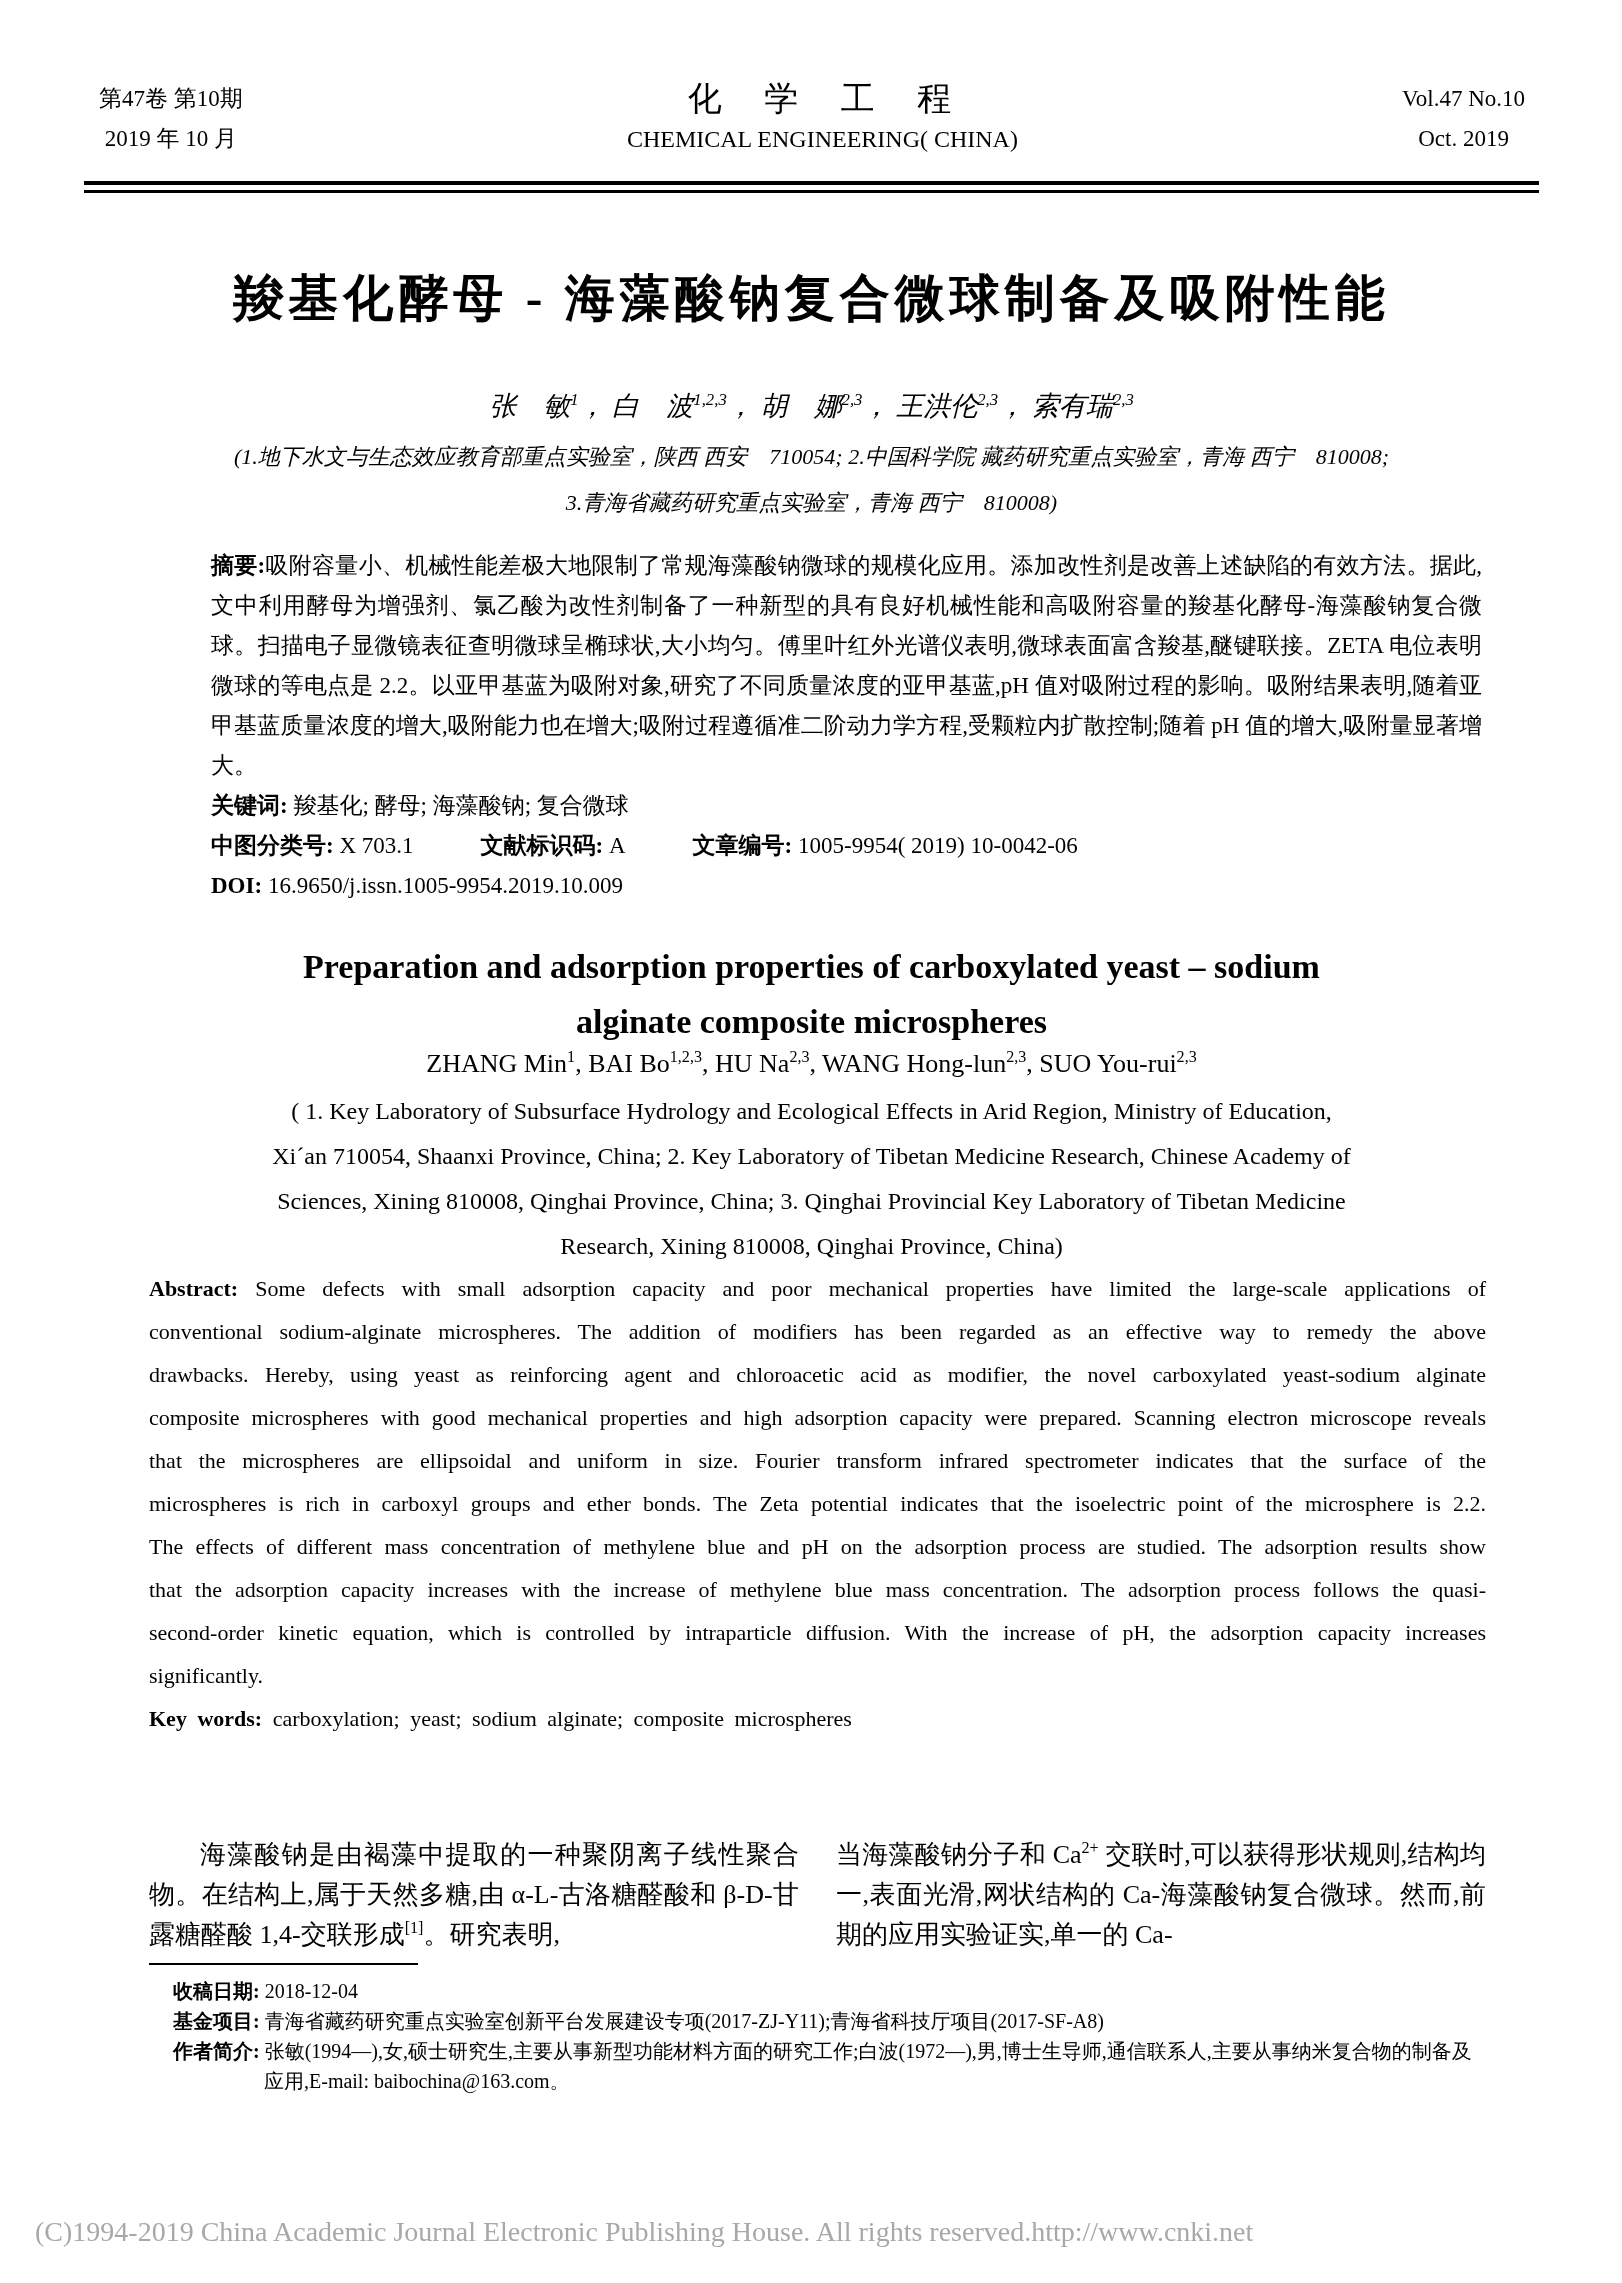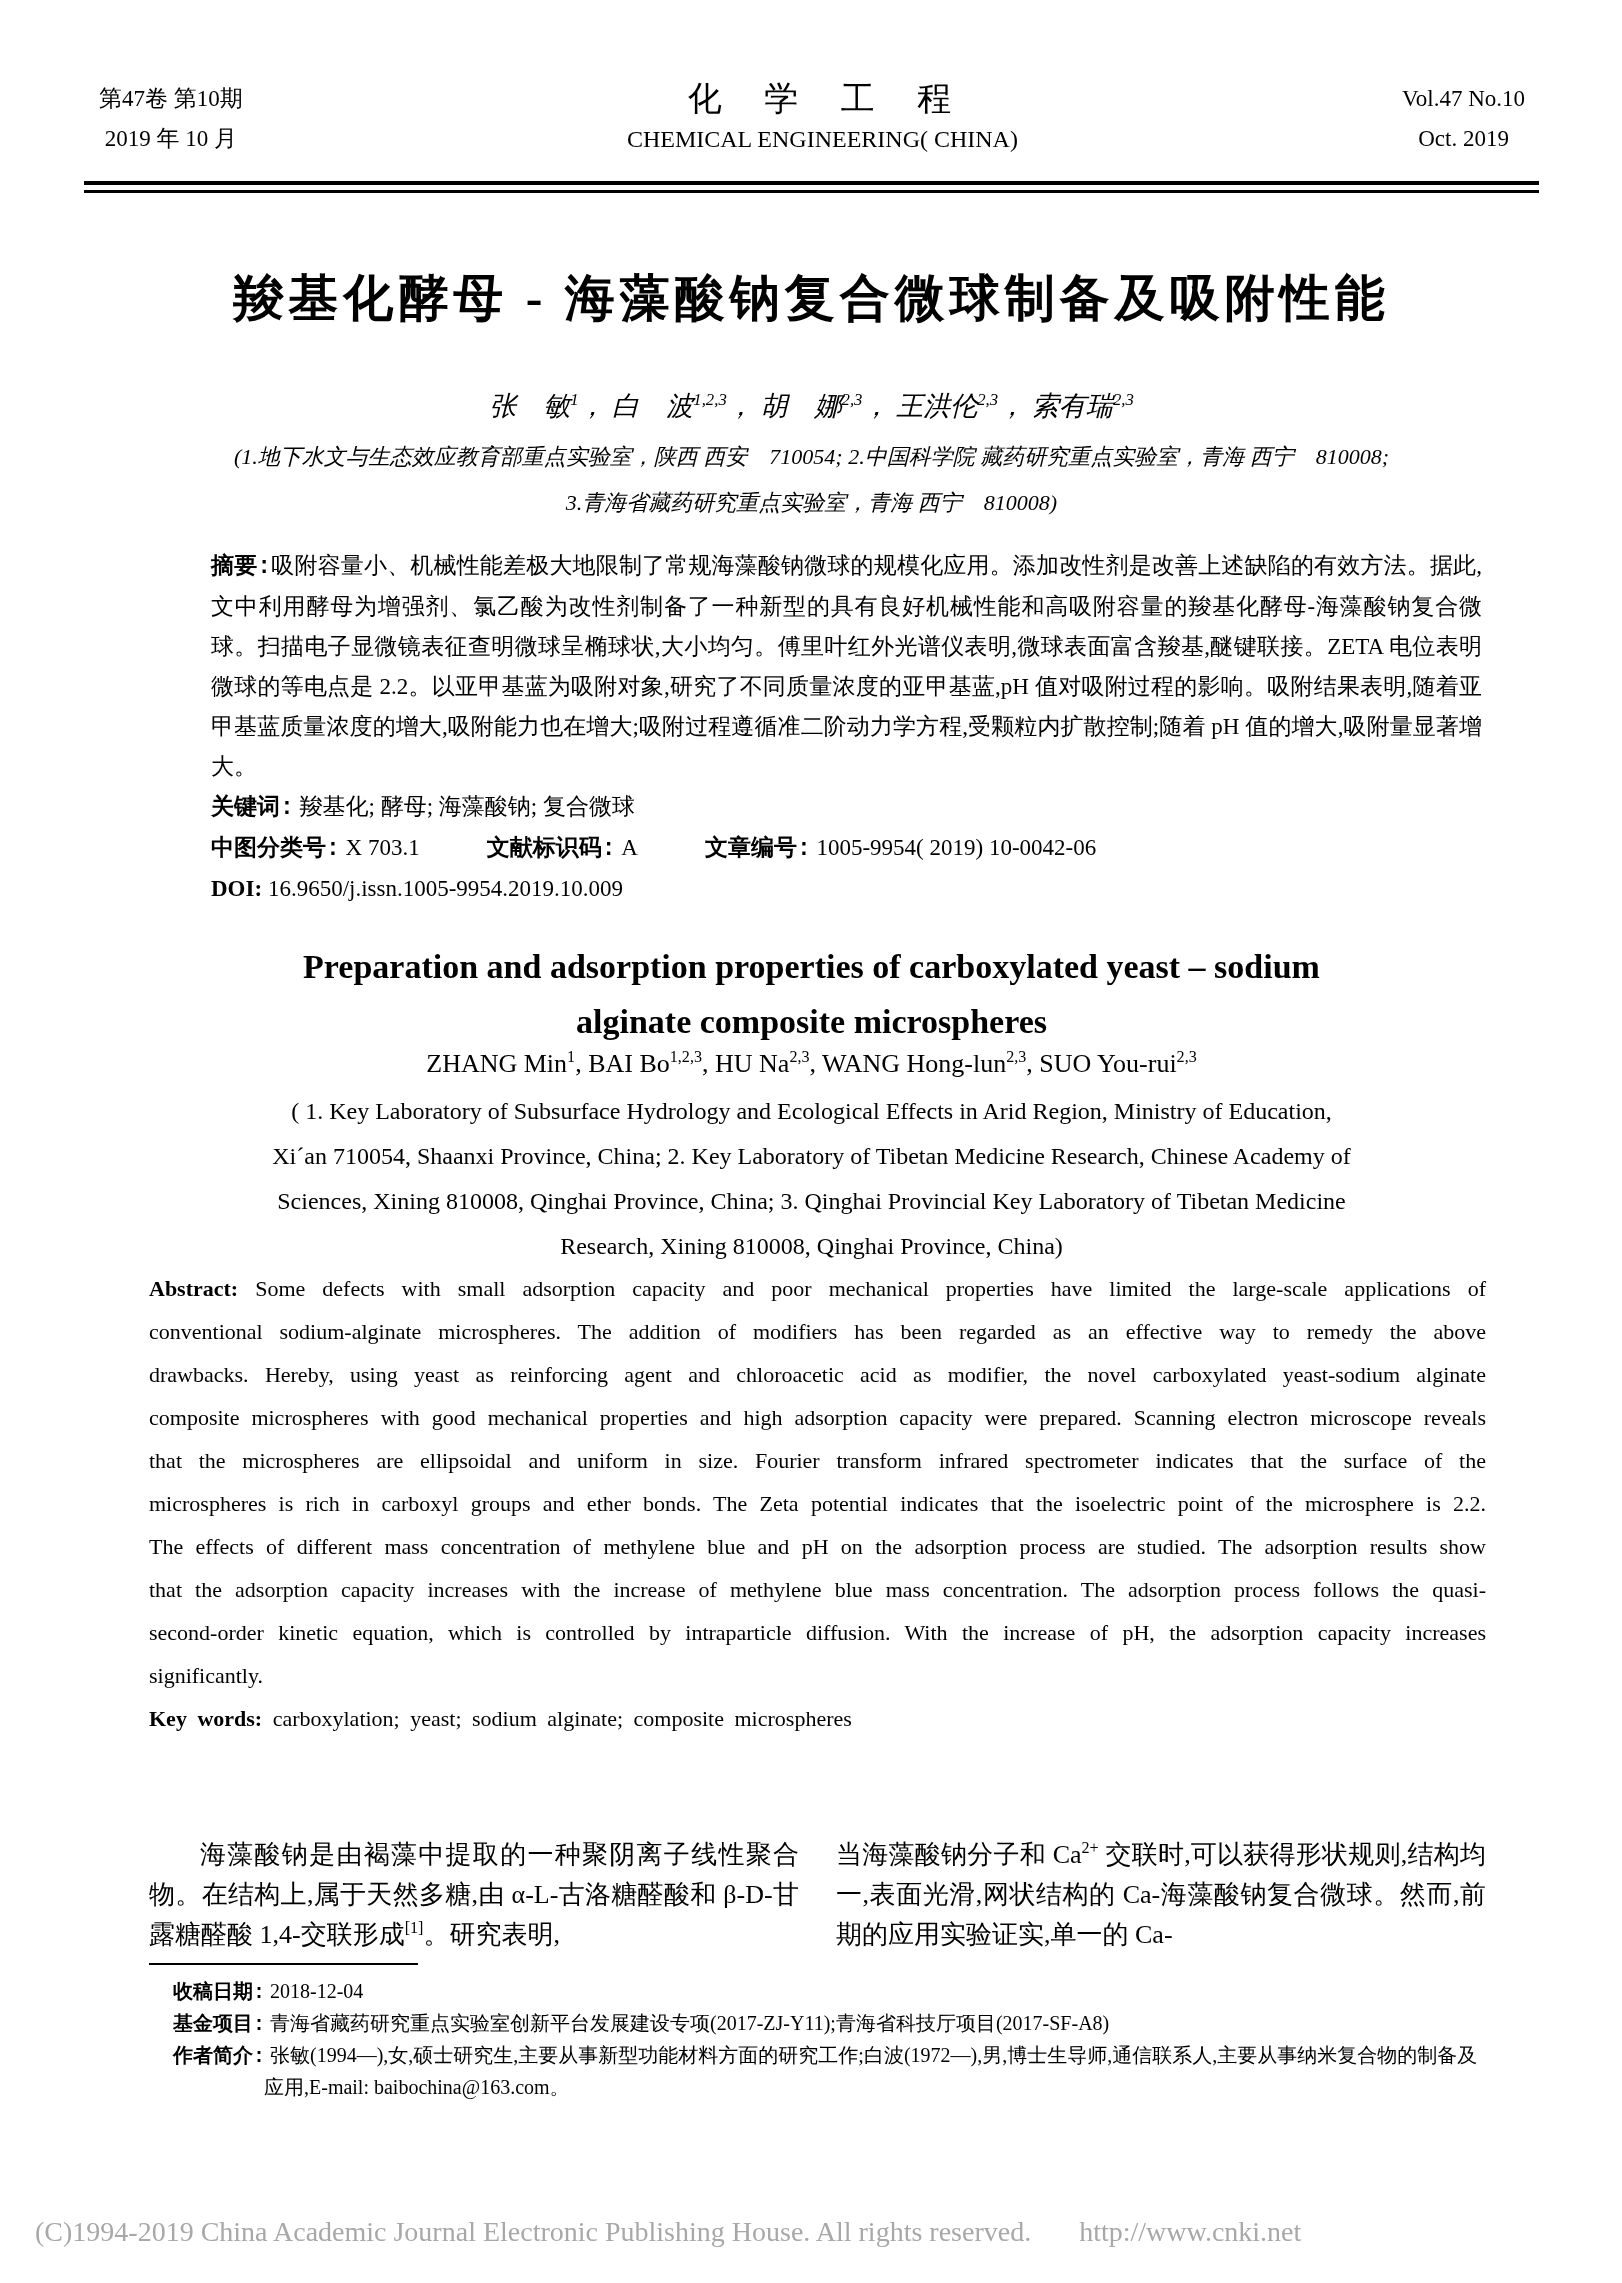"摘要:" .hei { font-family: Liberation Mono, monospace -> Liberation Serif, serif }
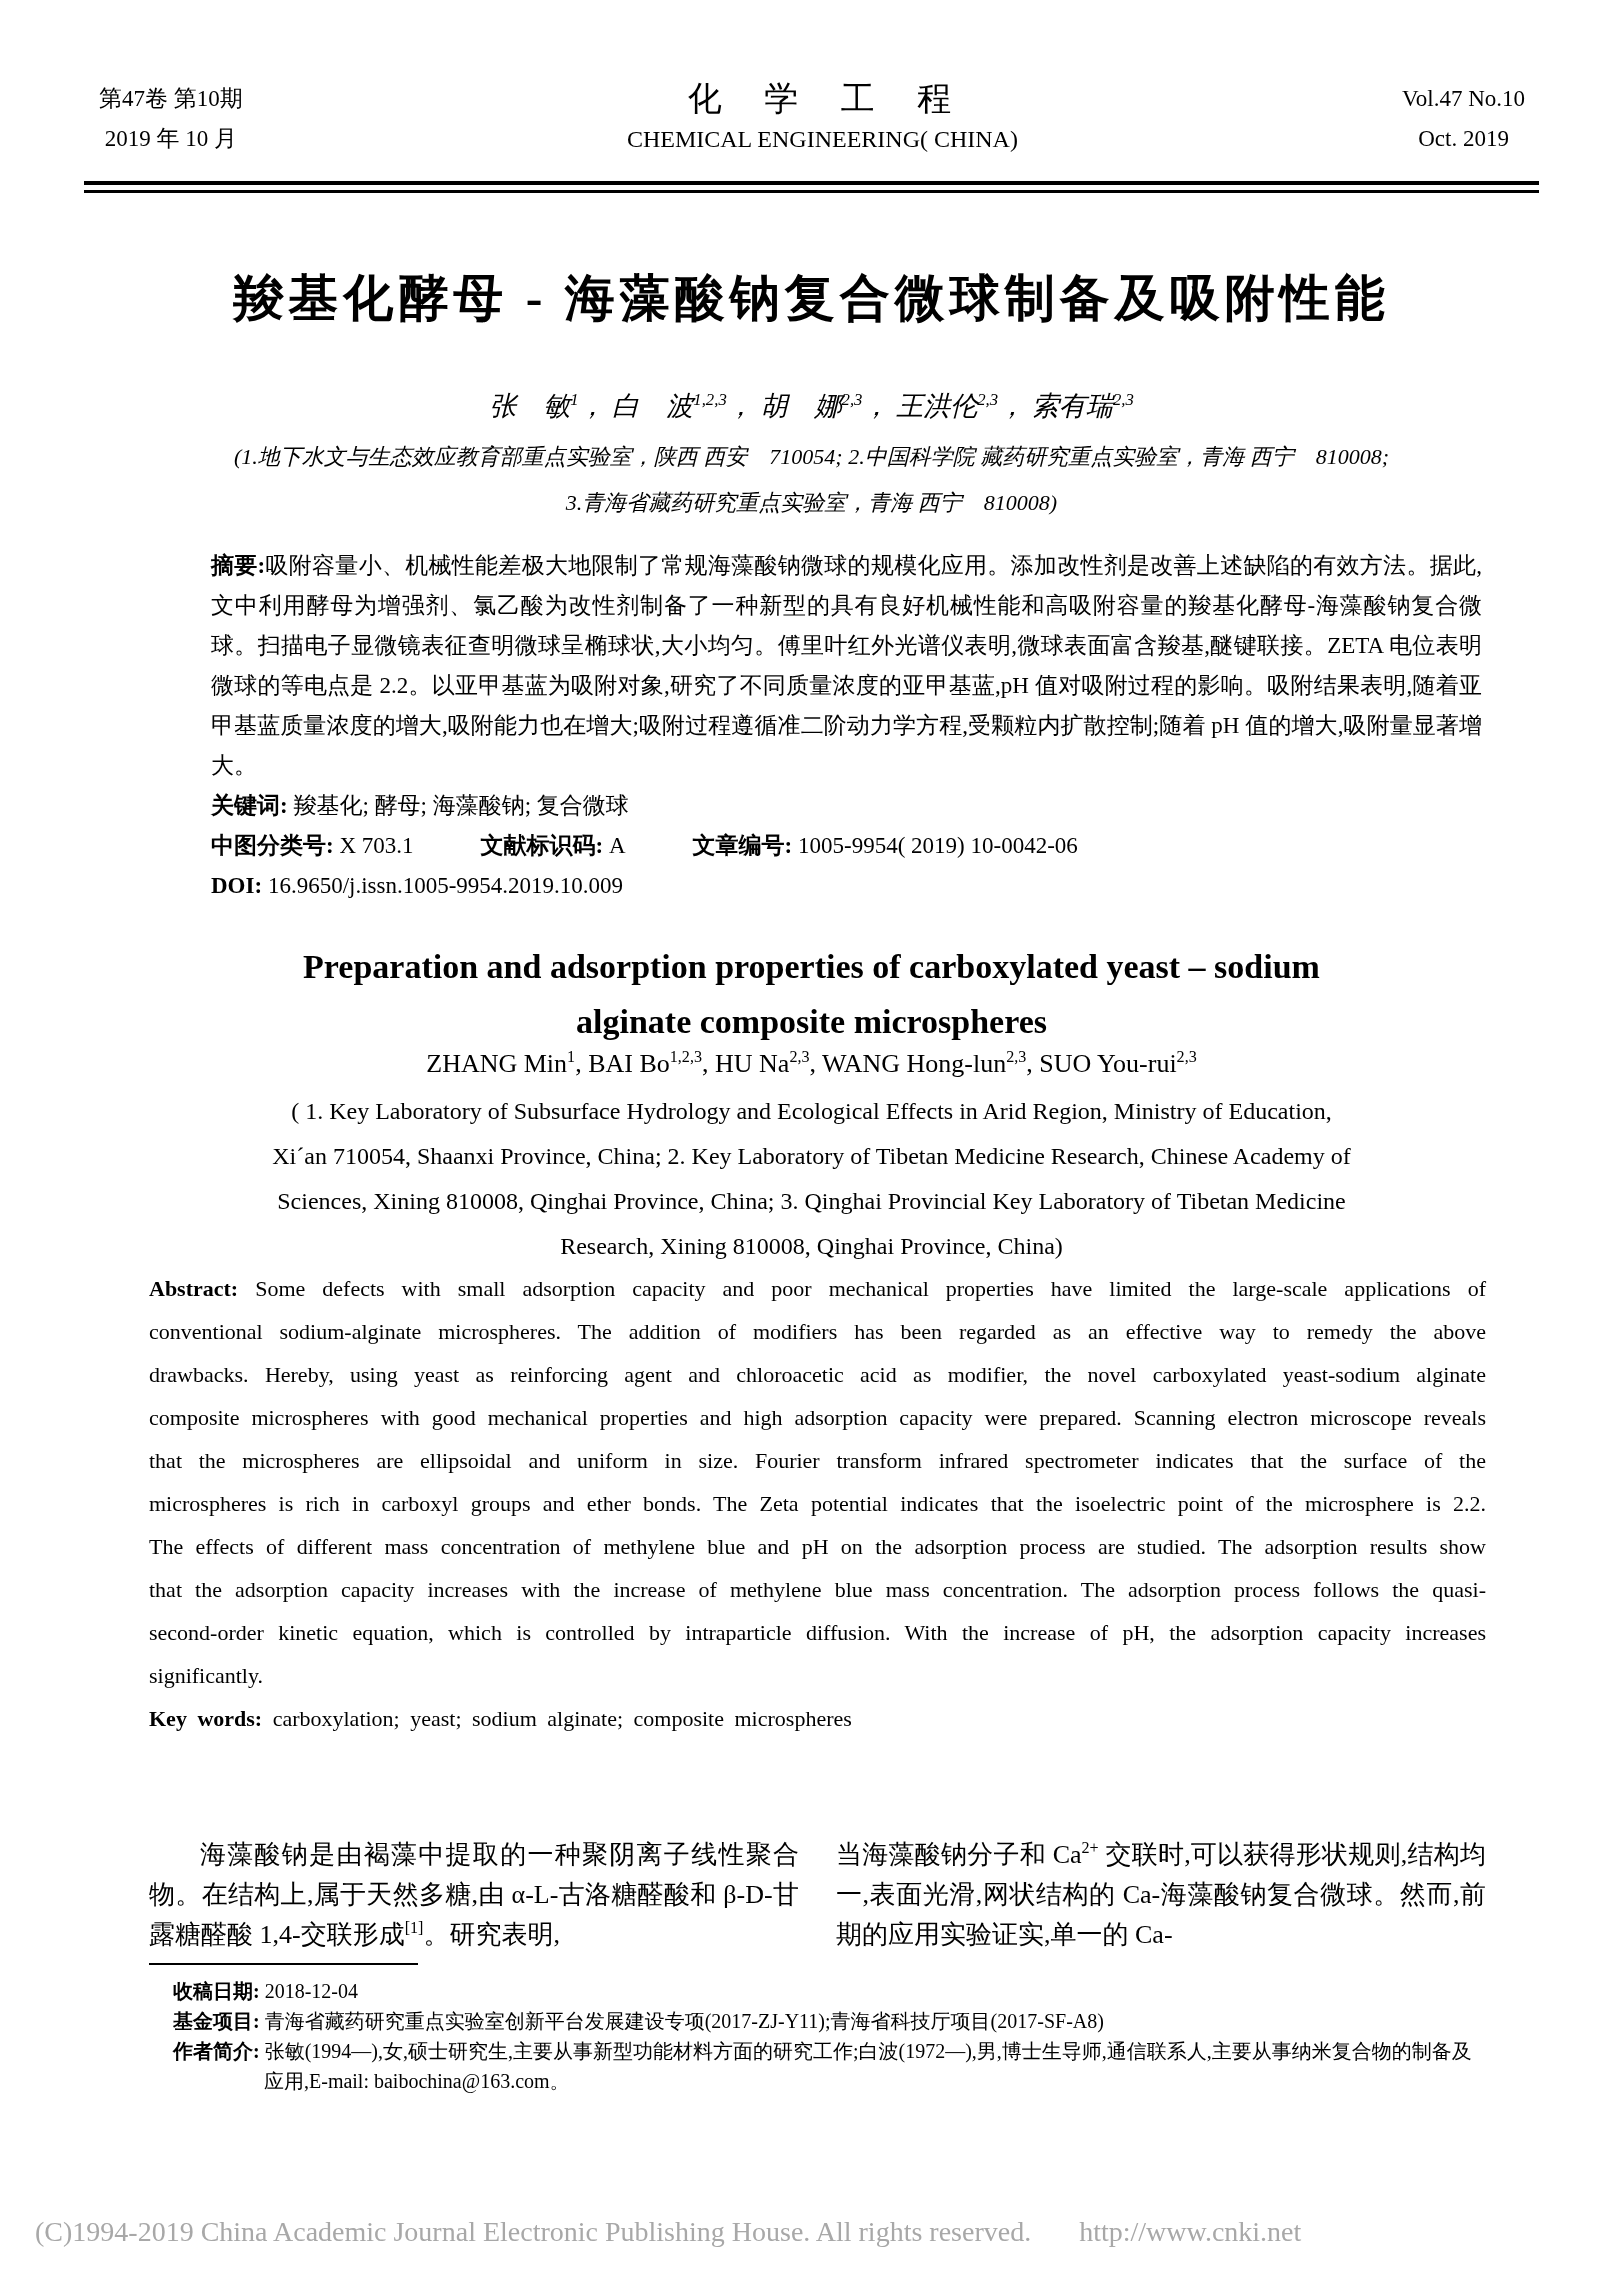"http://www.cnki.net" .footer .url { margin-left: 48px -> none }
